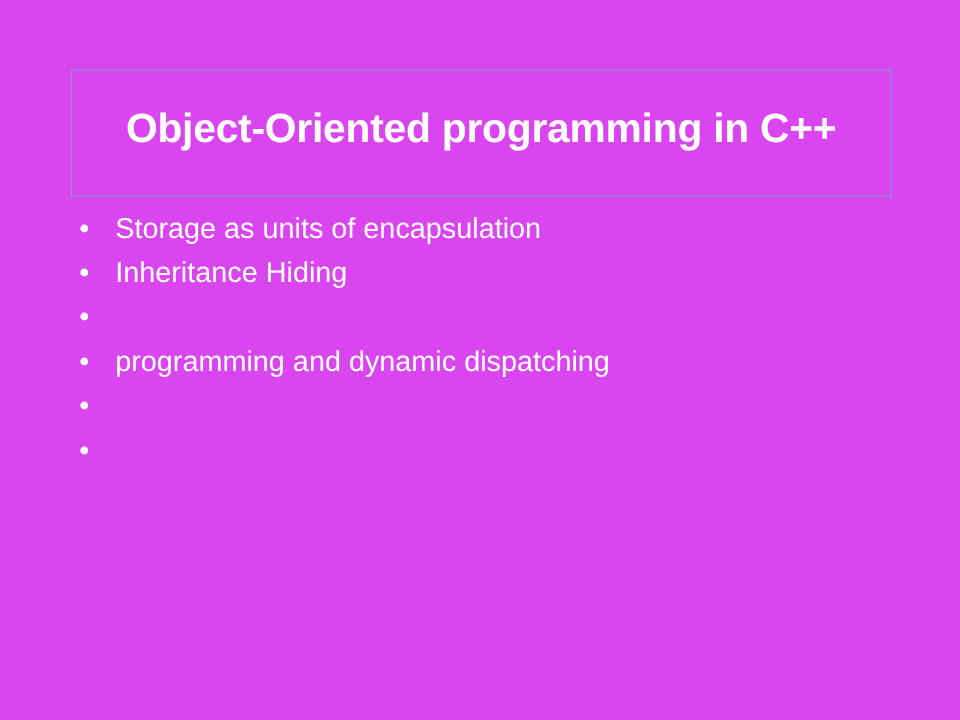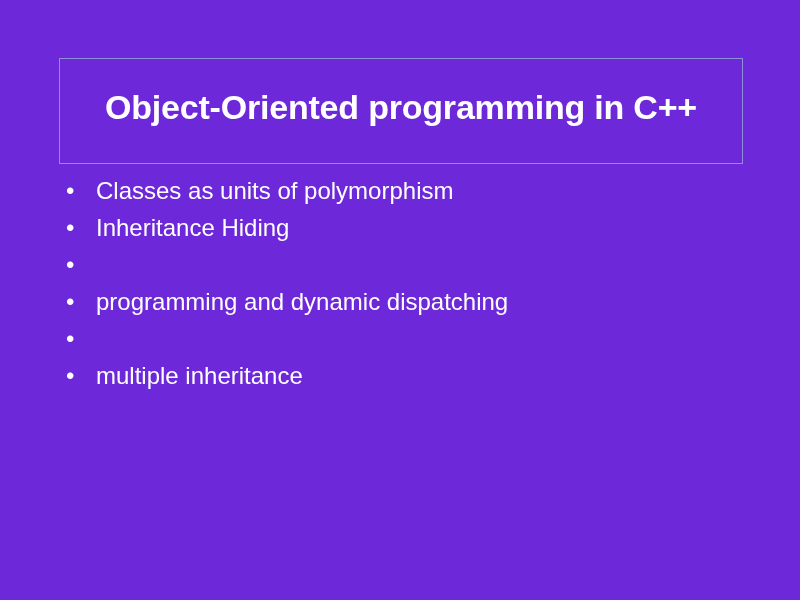"Object-Oriented programming in C++" #slide { background: #6d28d9 -> #d946ef }
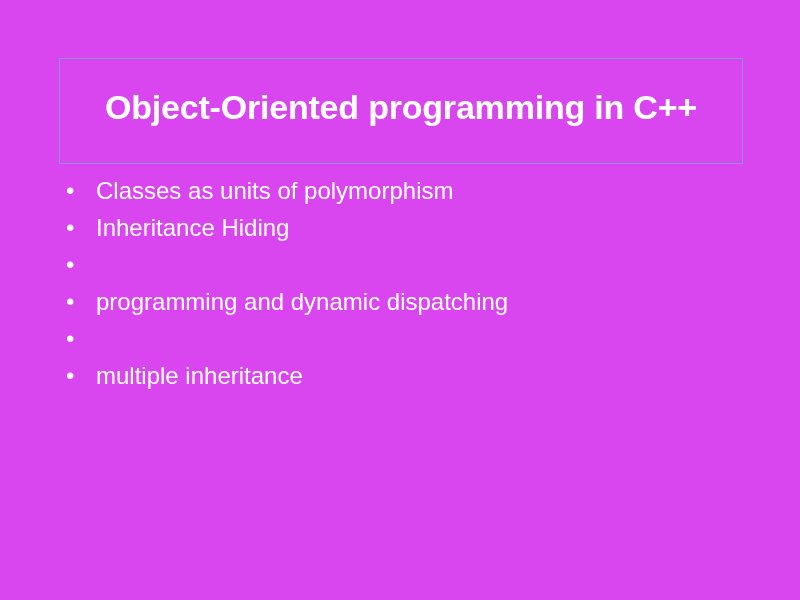"Classes as units of polymorphism" span.bullet-label { text: Classes as units of polymorphism -> Storage as units of encapsulation }
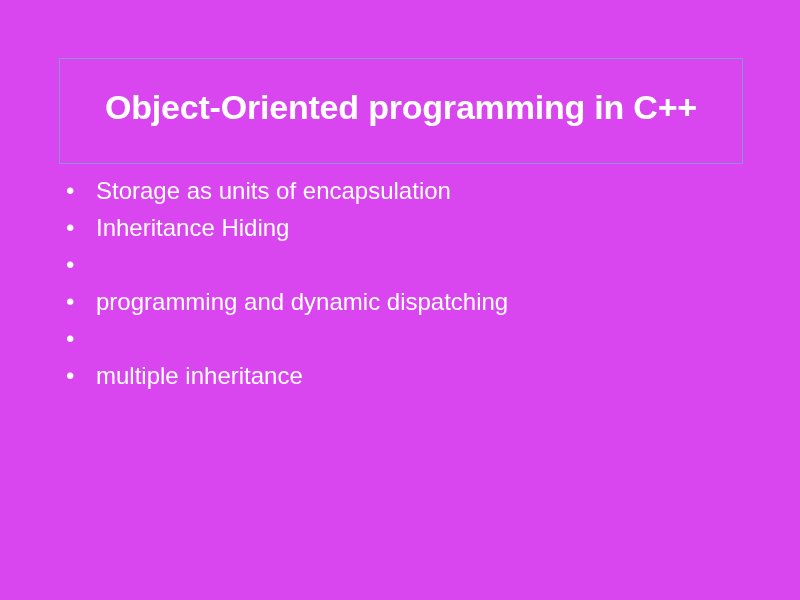"multiple inheritance" span.bullet-label { html: <span>multiple inheritance</span> -> none }
